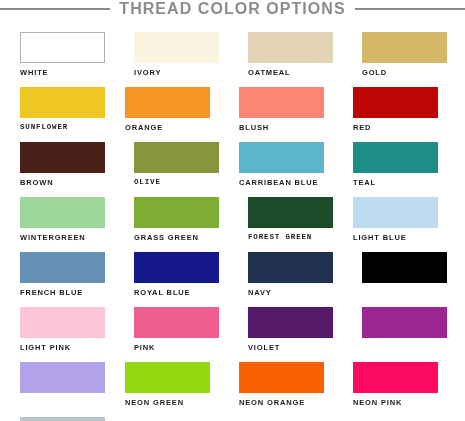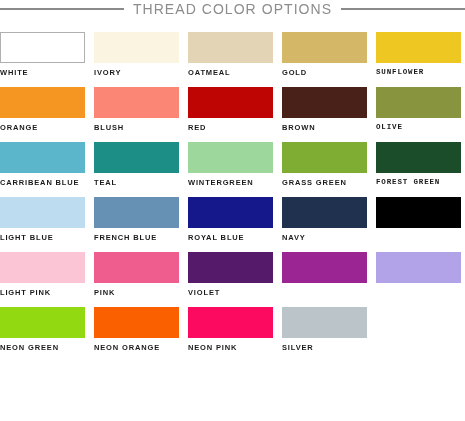"THREAD COLOR OPTIONS" .header .title { font-size: 14px -> 16px; font-weight: normal -> bold }
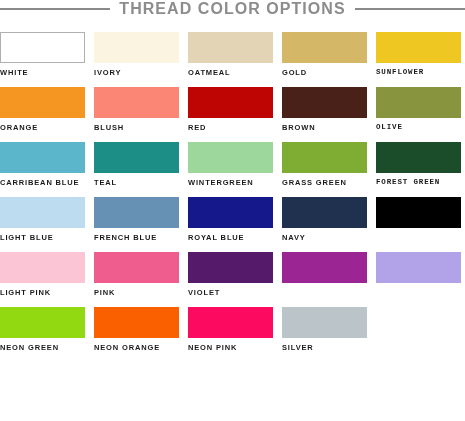"WHITE" .cell { margin-left: none -> 20px }
